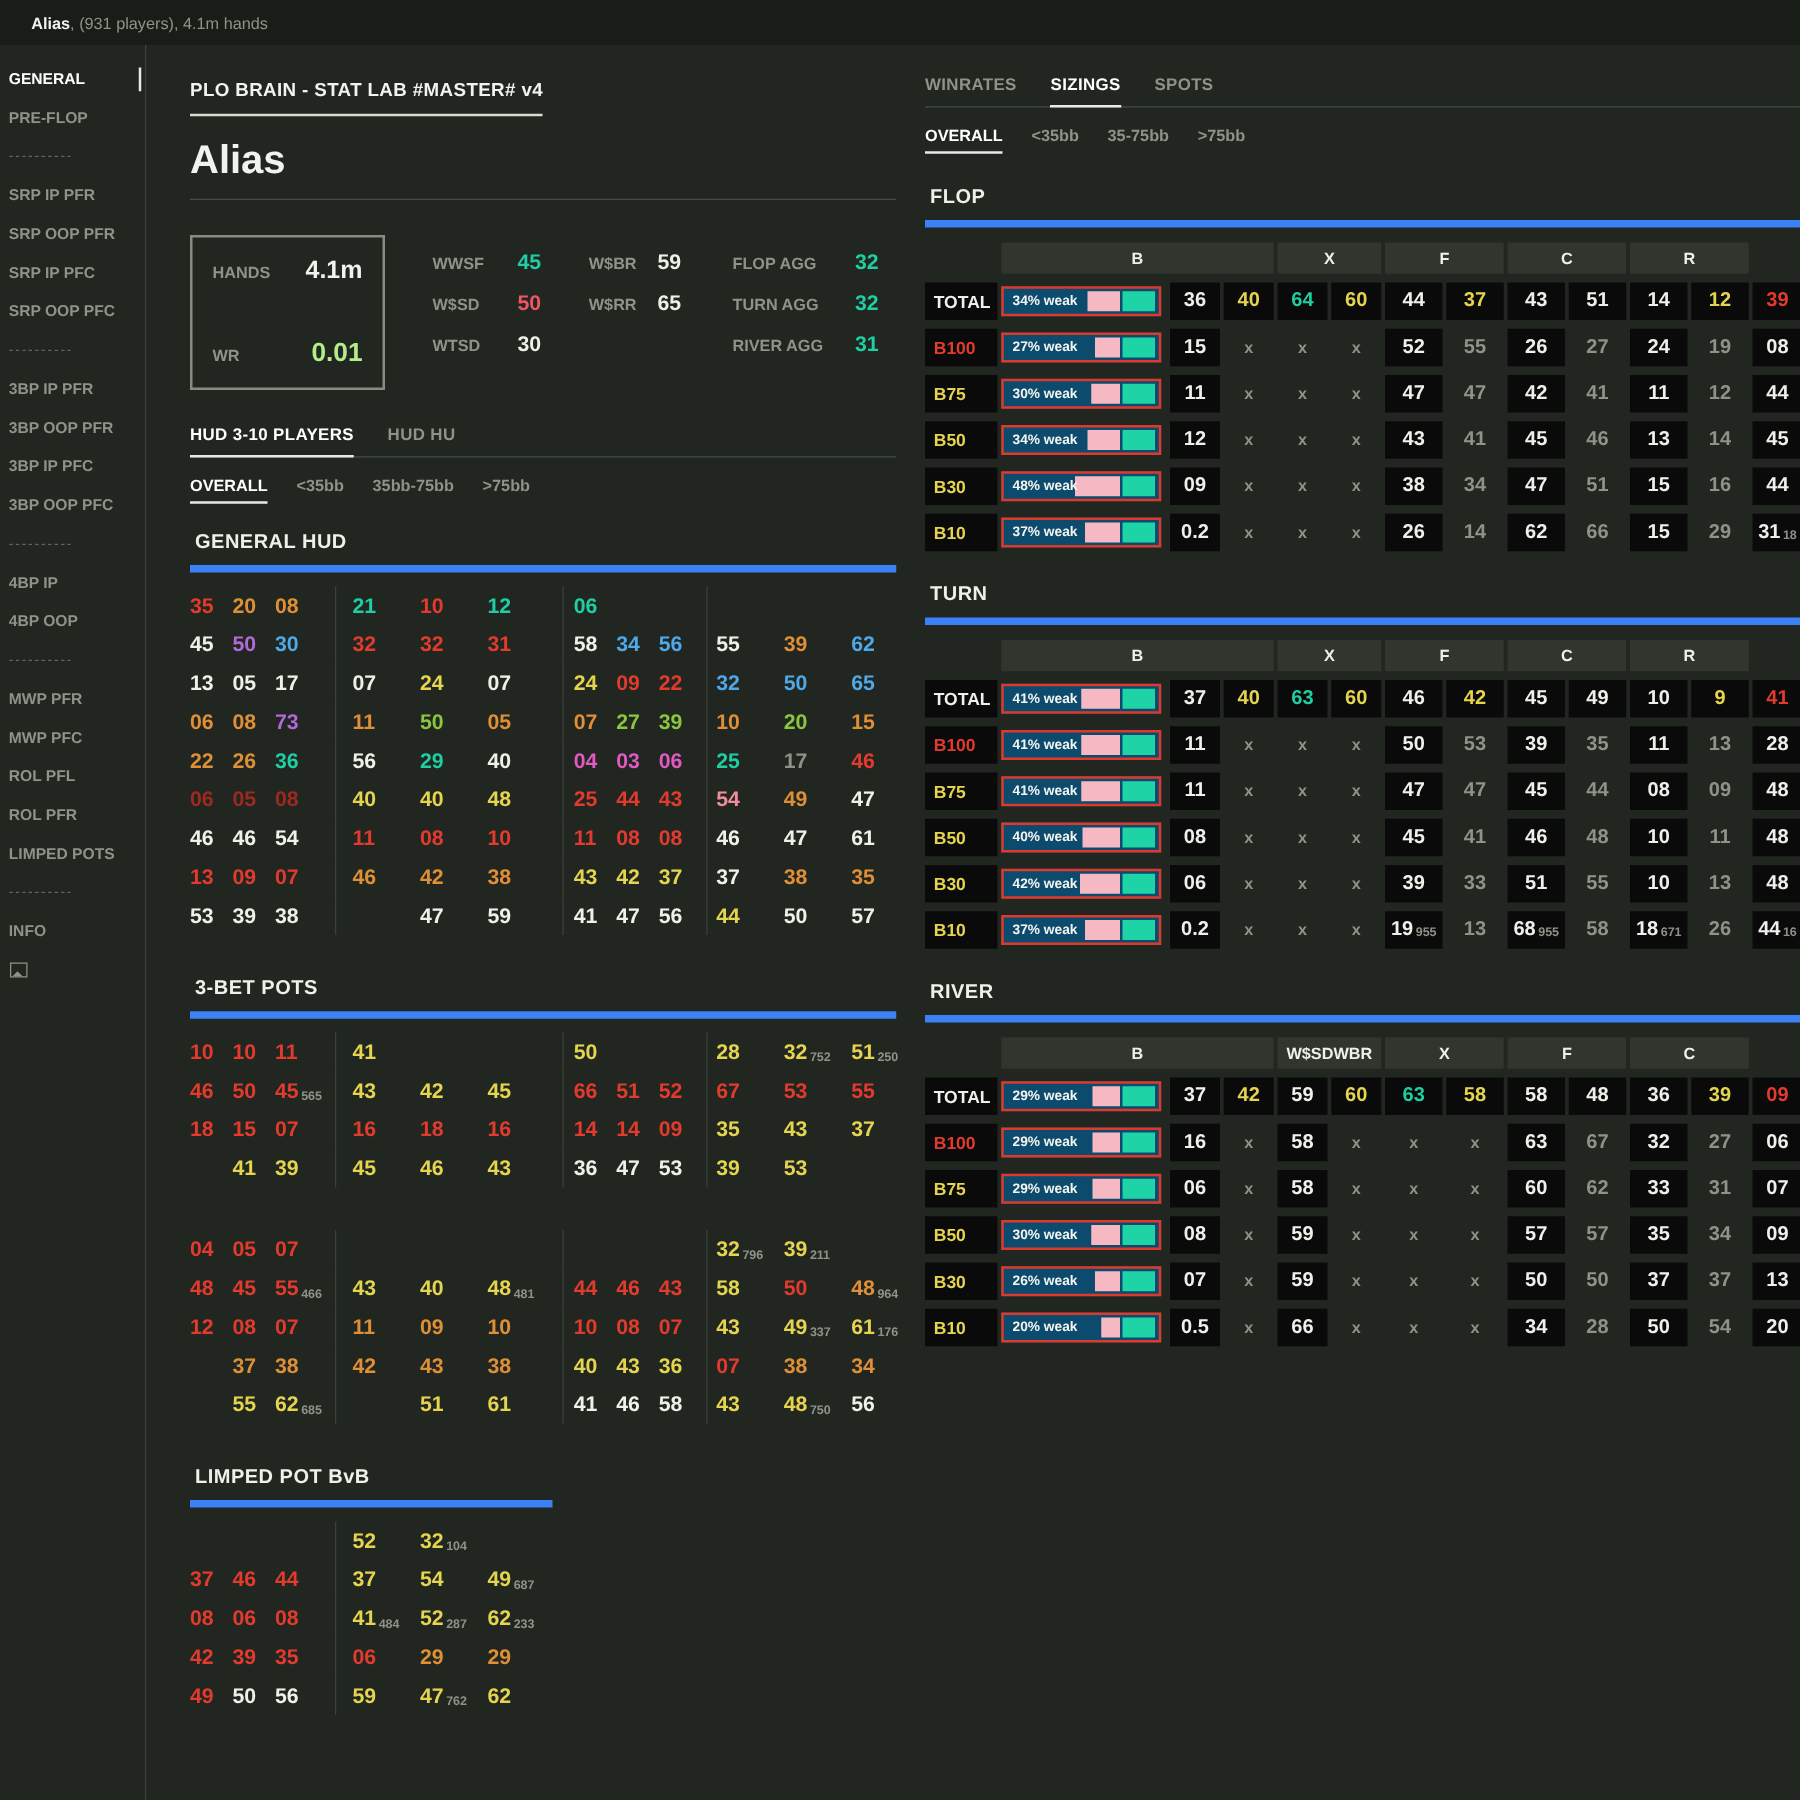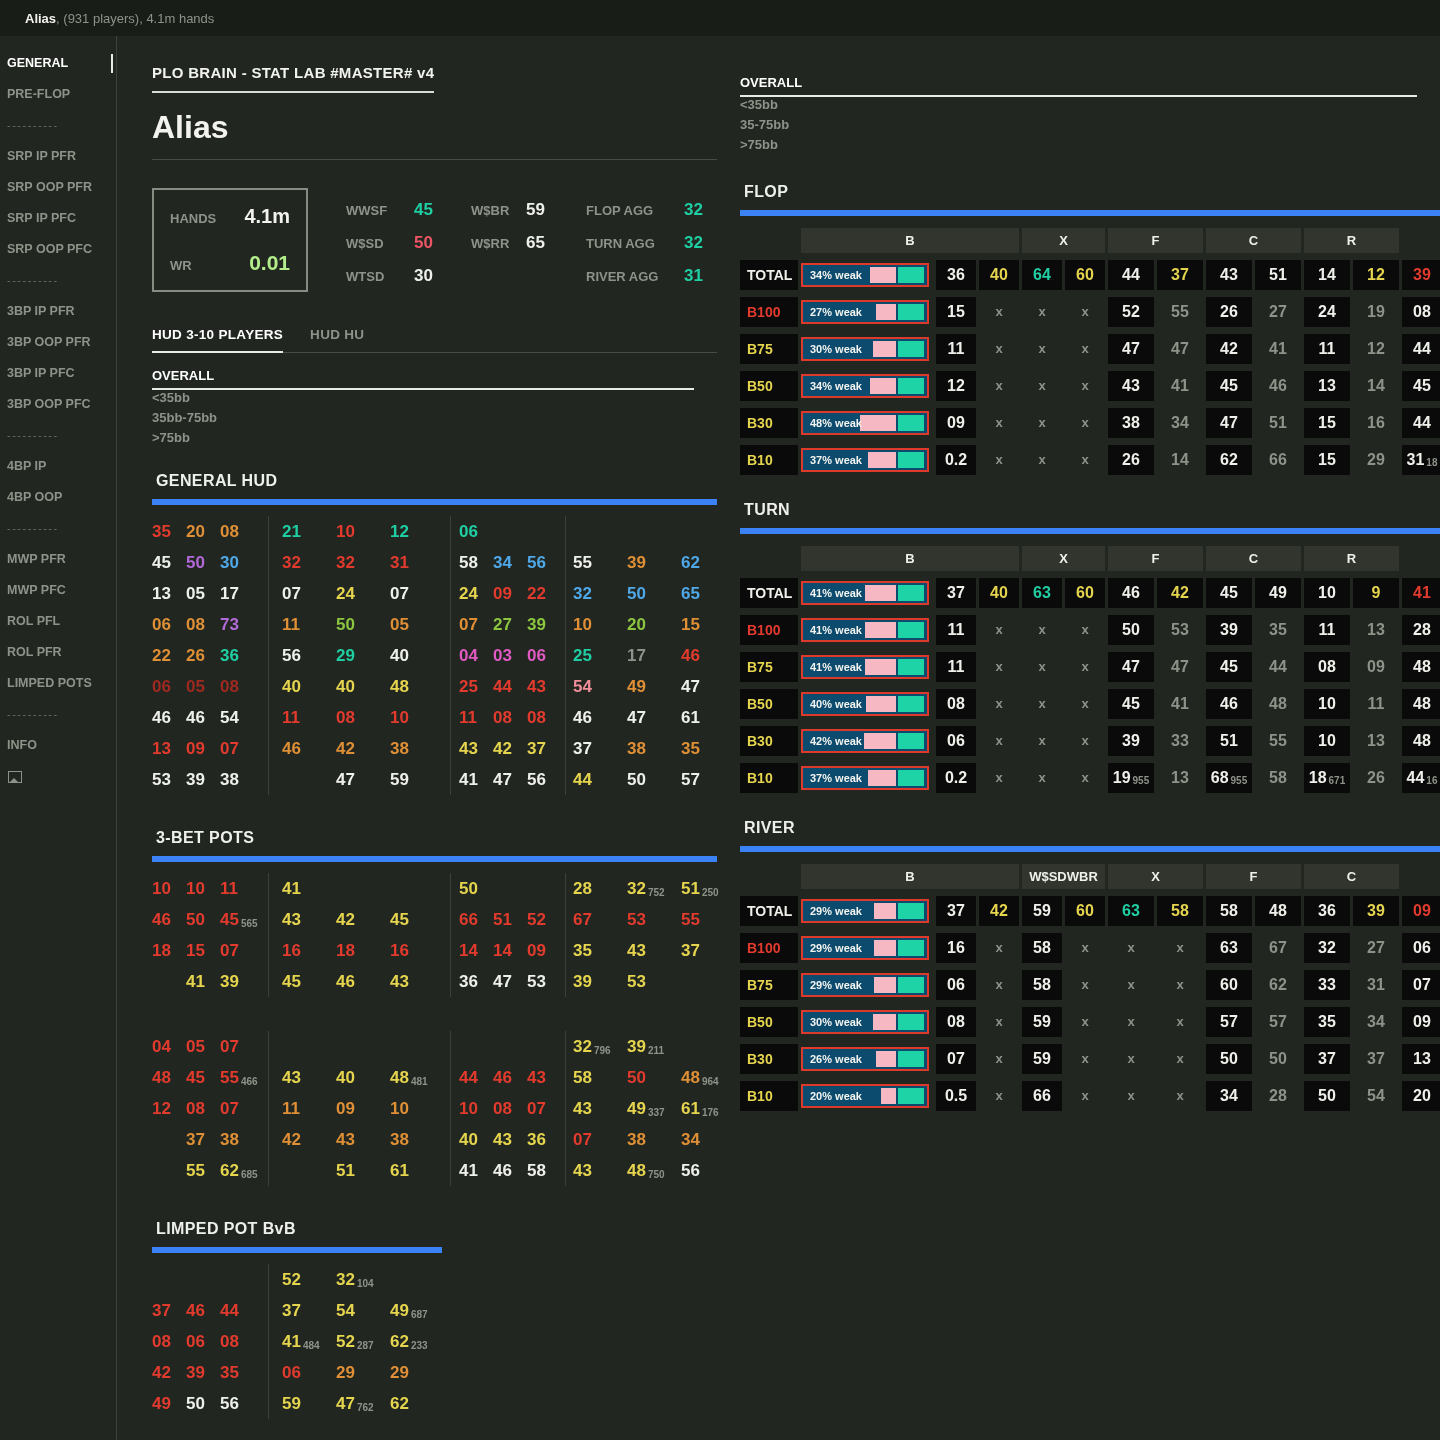"WINRATES" div.tab-row { html: none -> <div> <div>WINRATES</div> <div>SIZINGS</div> <div>SPOTS</div> </div> }
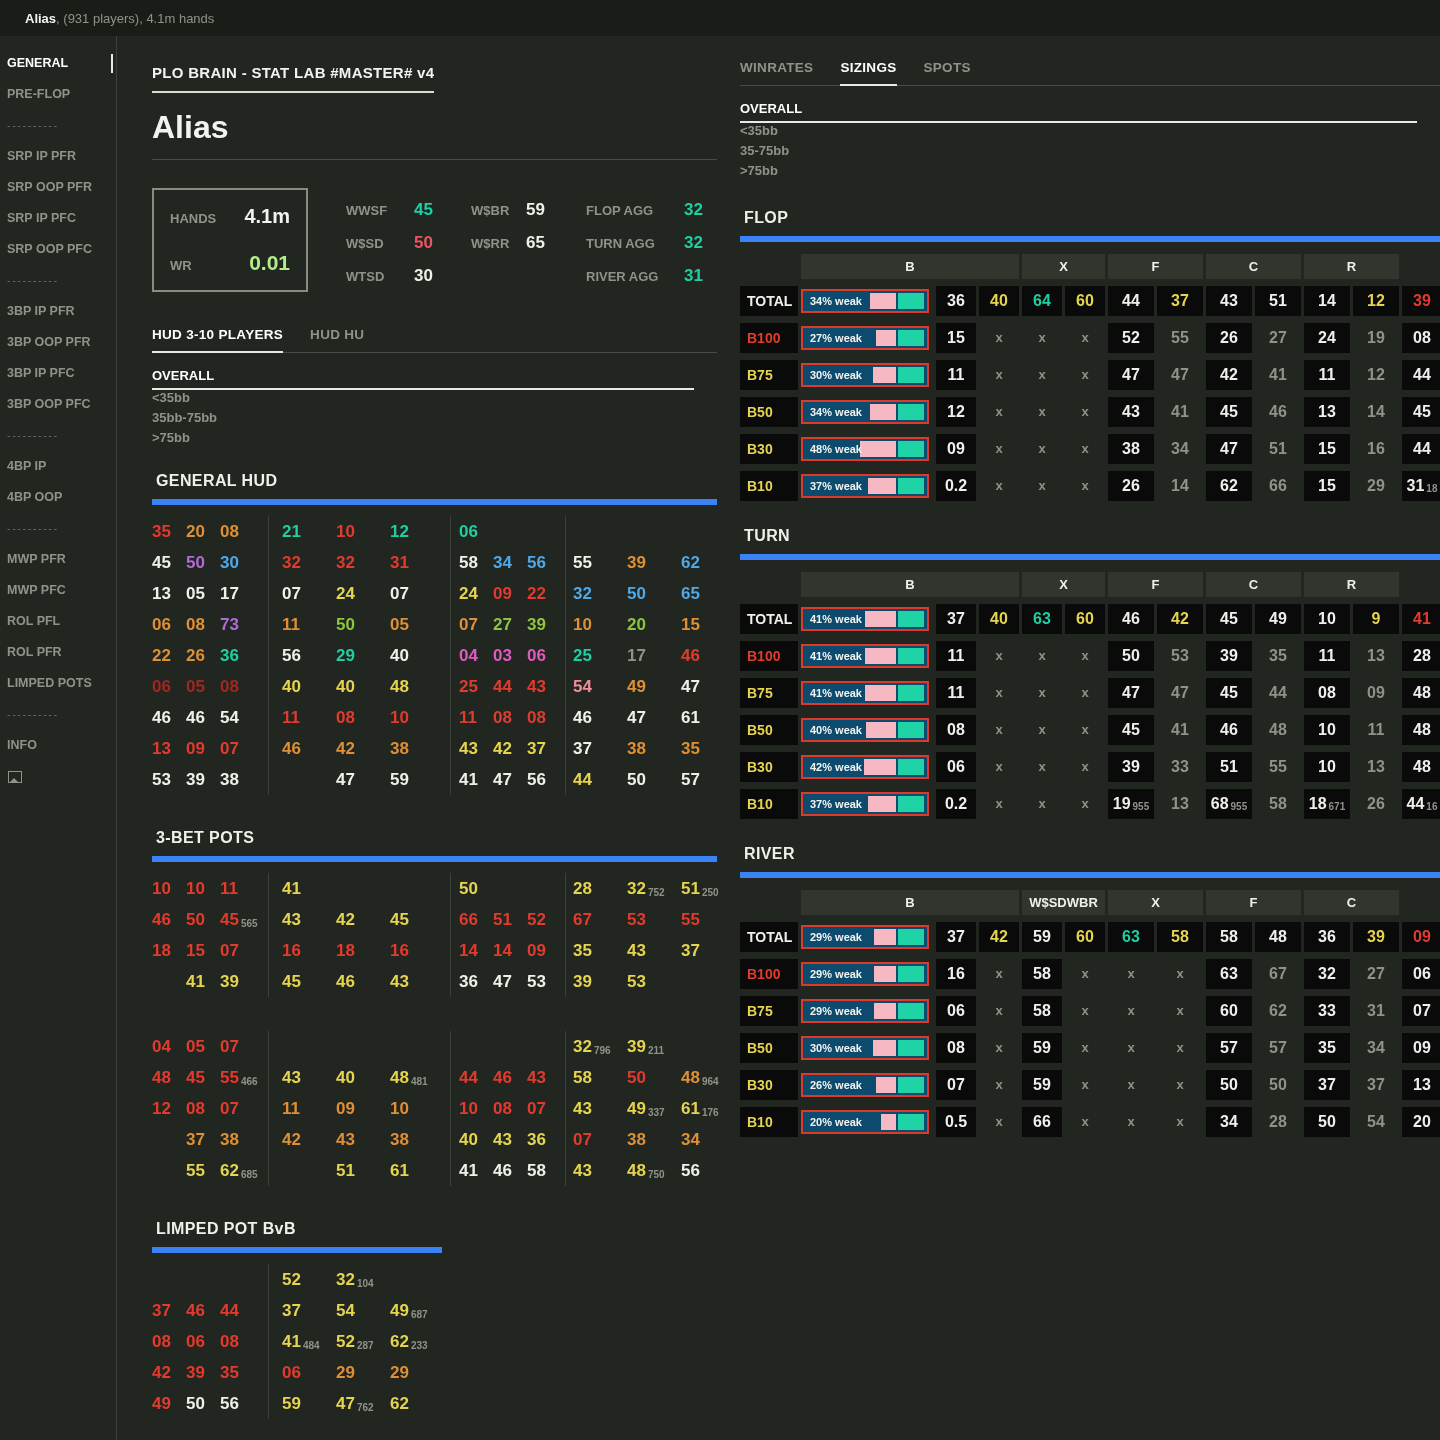"OVERALL" .subtab-row { flex-direction: column -> none }
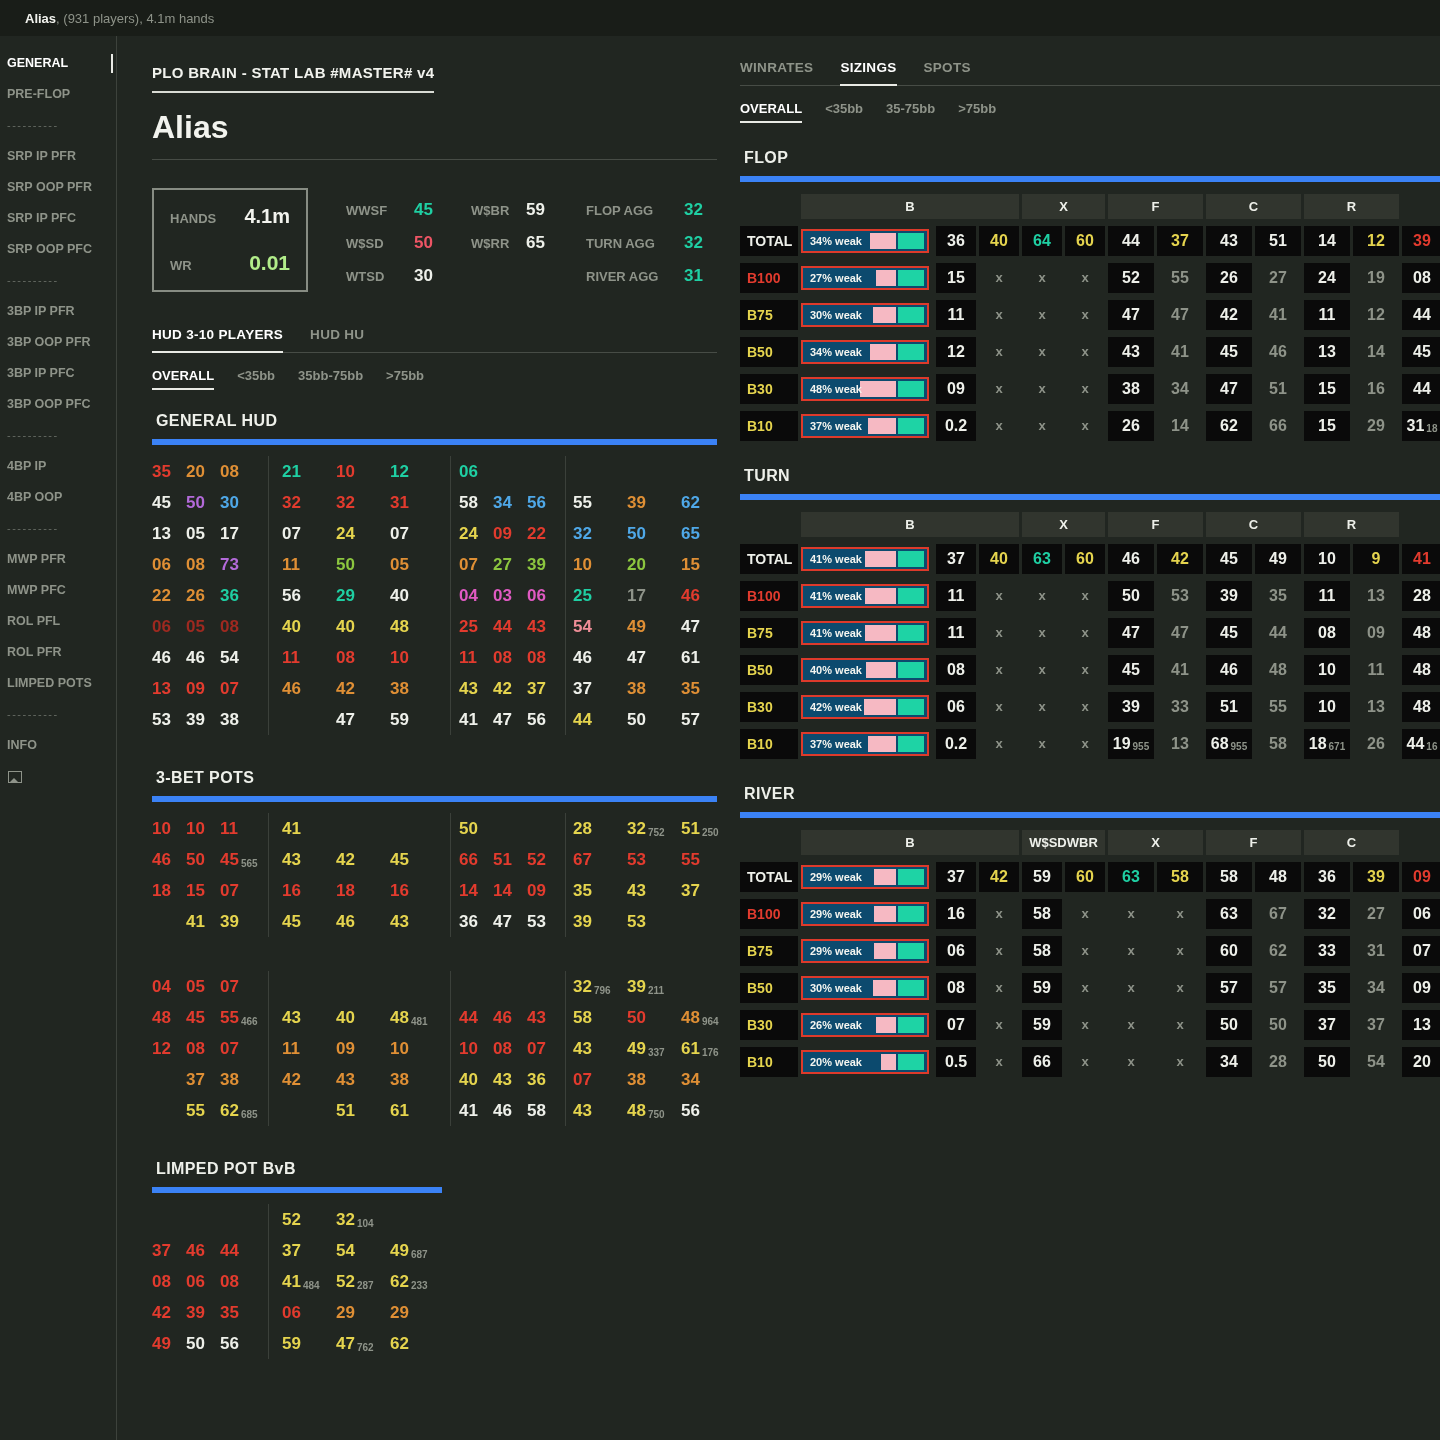"HANDS" .hands-box { height: 104px -> 124px }
